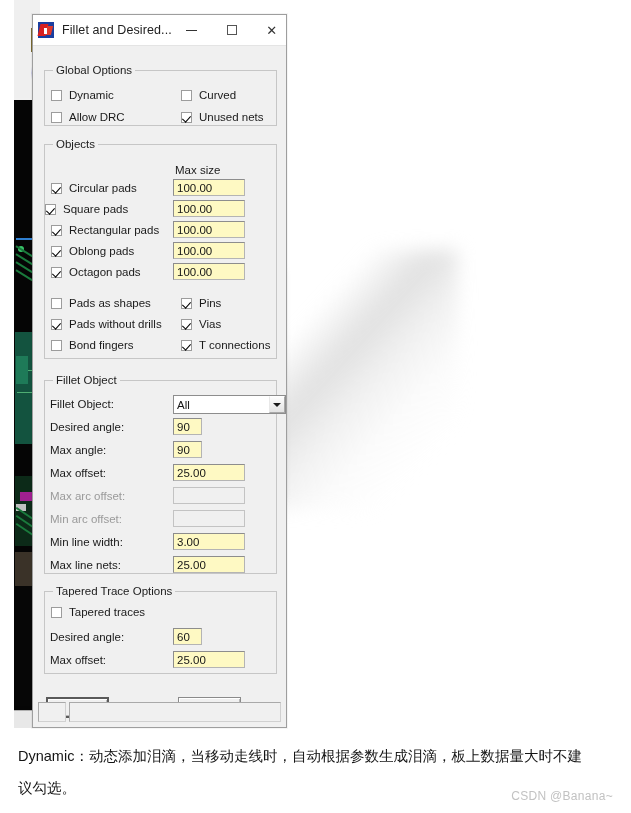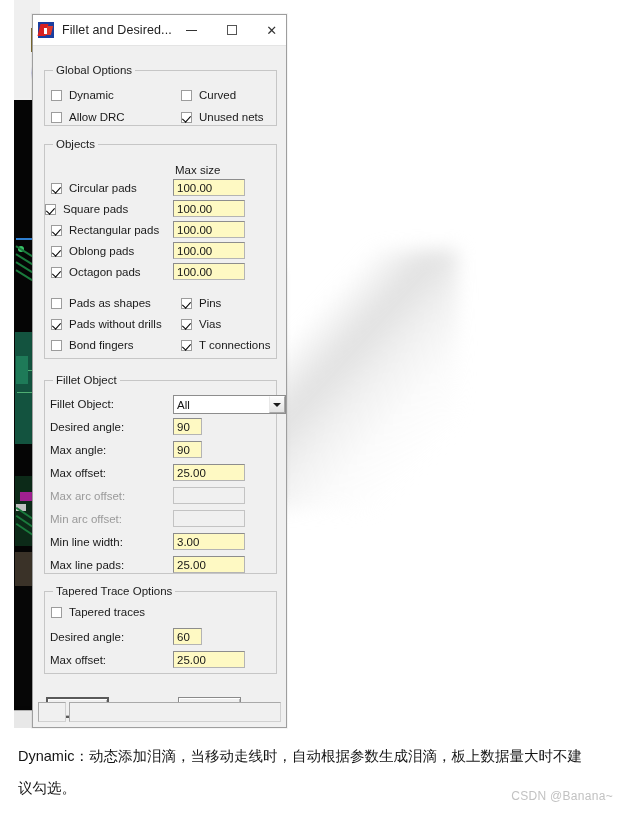"Max line pads:" div.lbl { text: pads -> nets }
